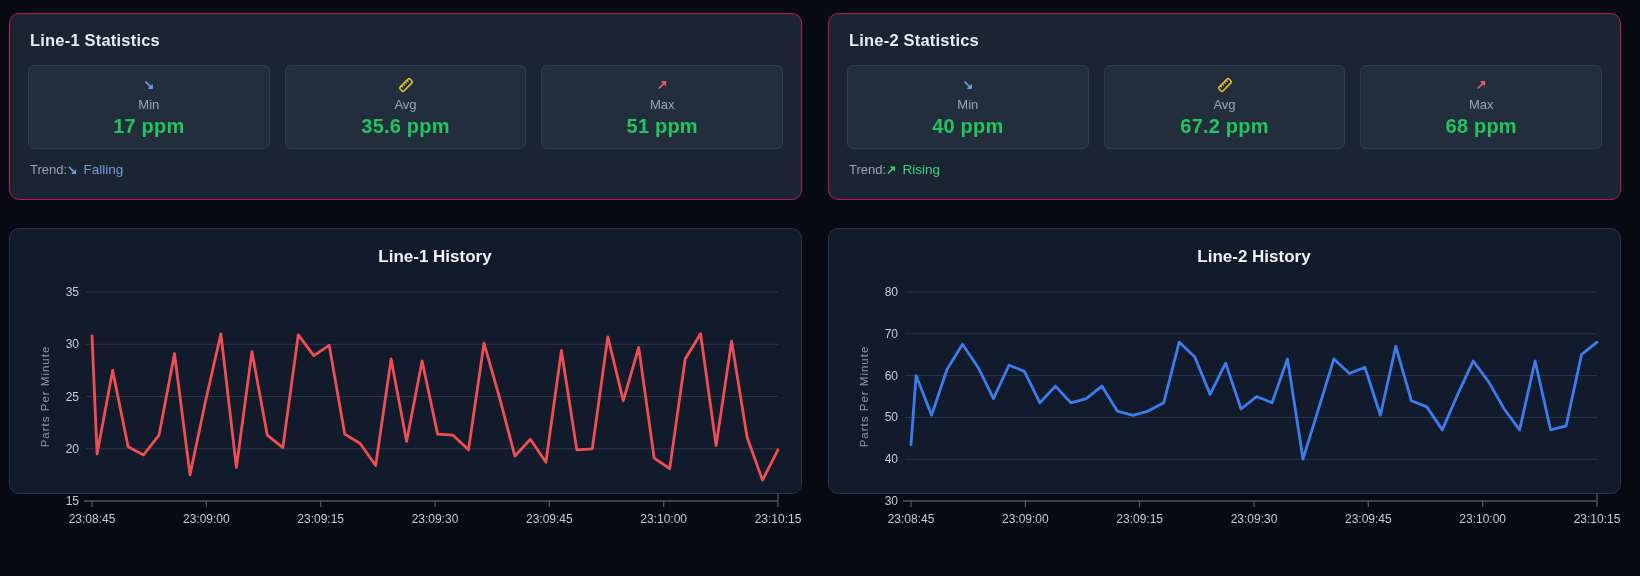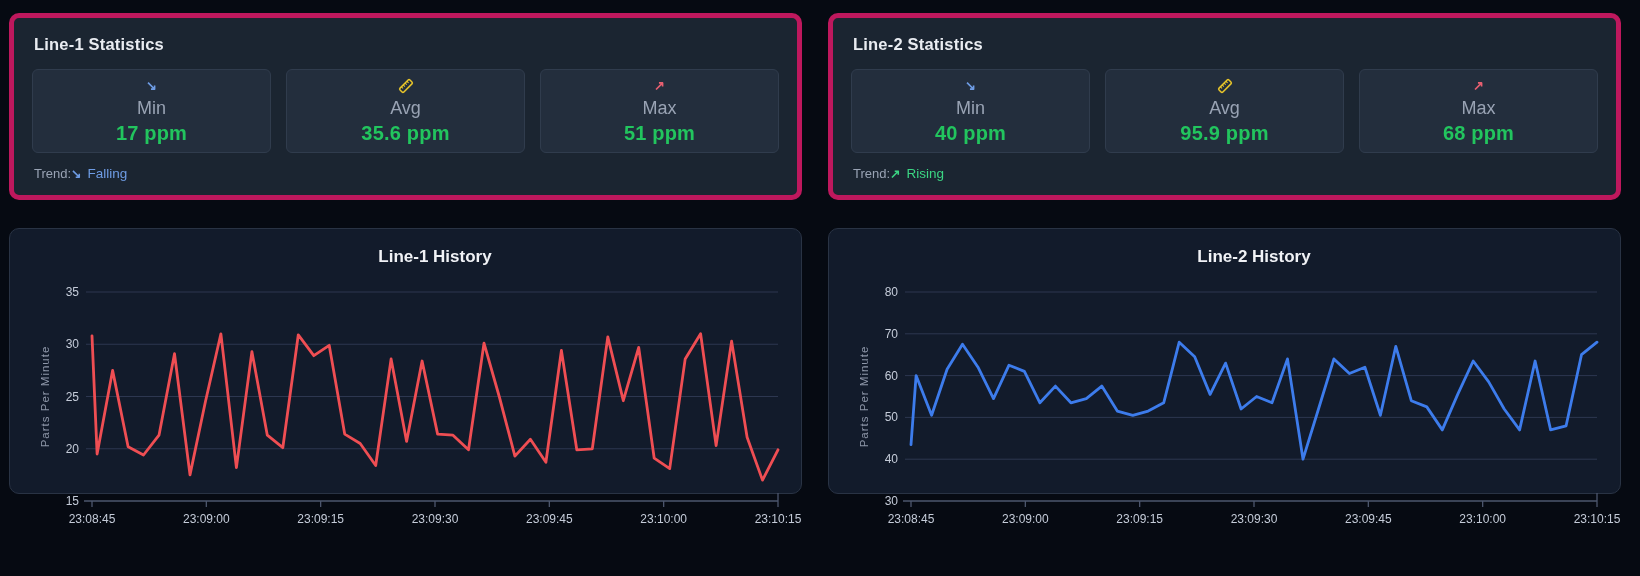"Line-1 Statistics" .panel { border: 5px solid #be185d -> 1px solid #be185d }
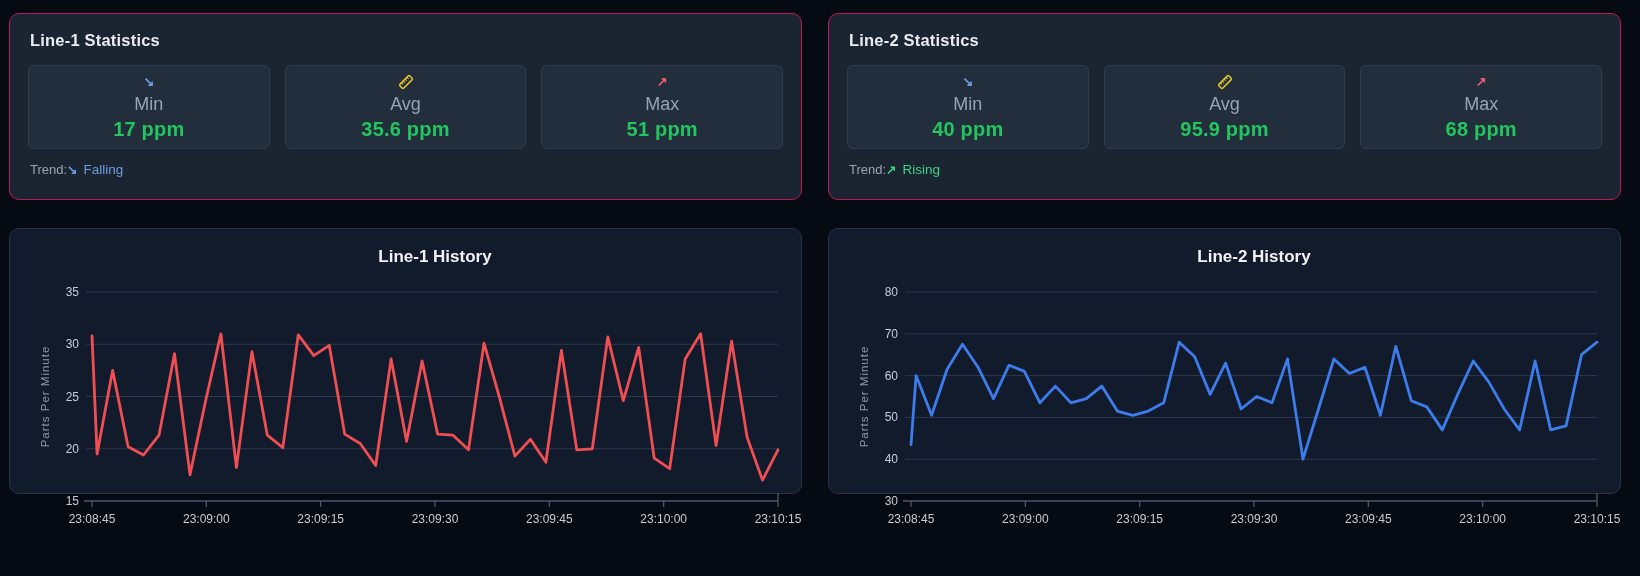"Min" .stat-label { font-size: 18px -> 13px }
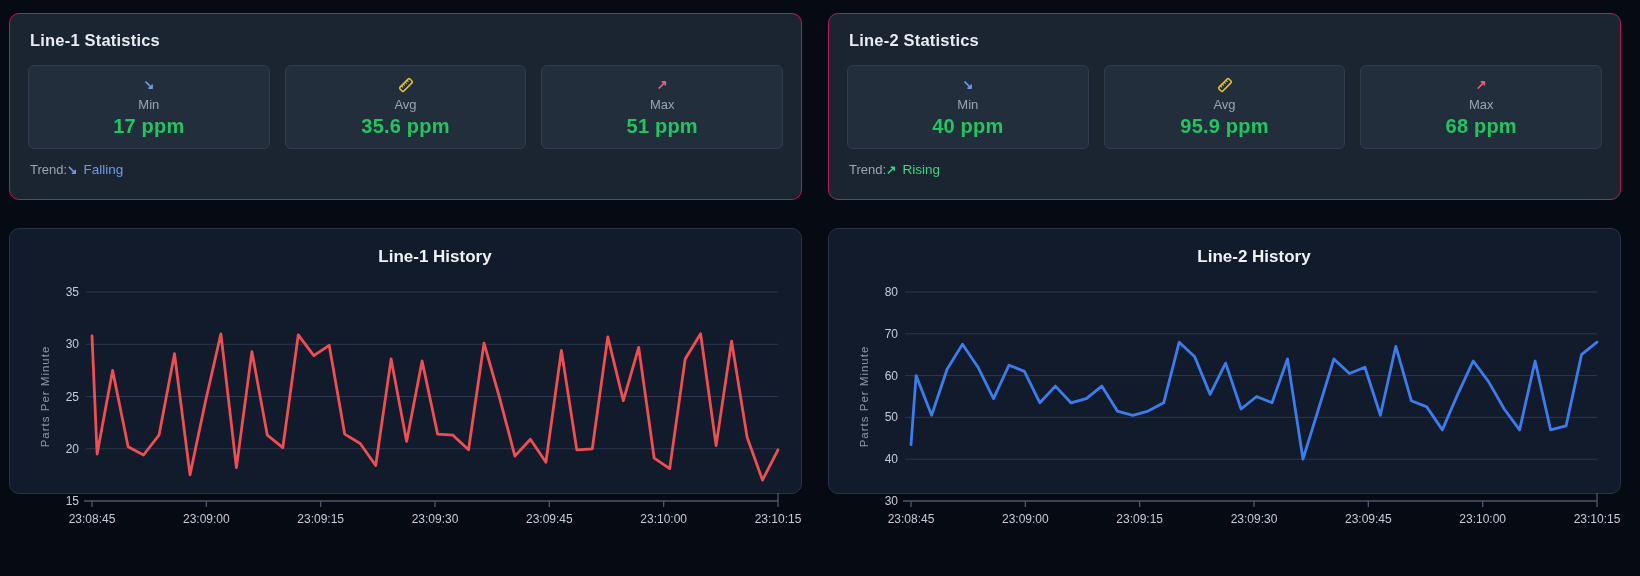"95.9 ppm" span.stat-value { text: 95.9 -> 67.2 }
